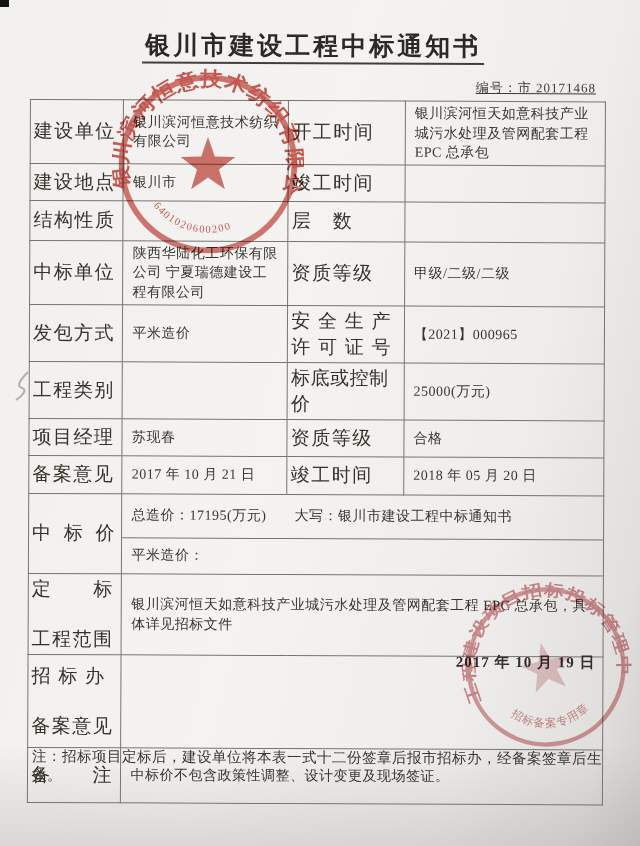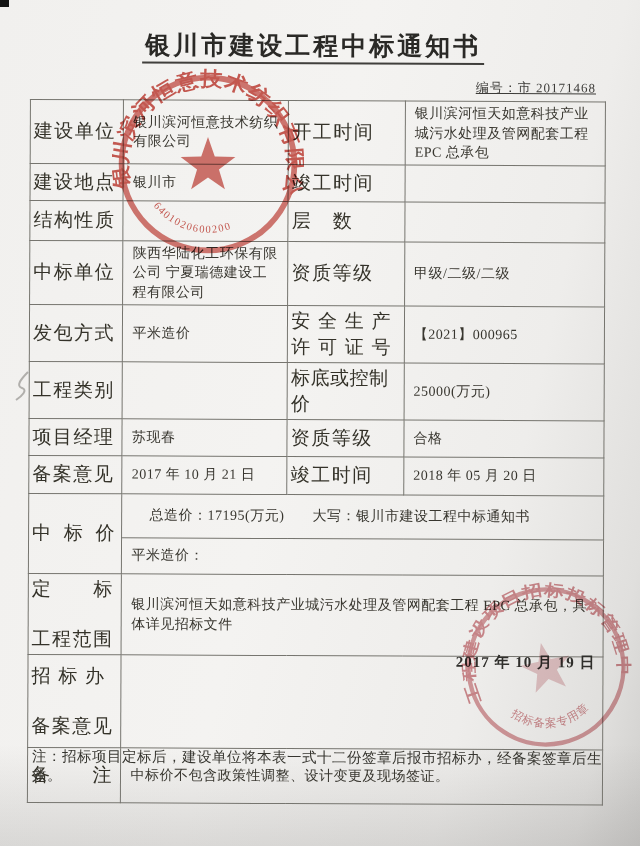"总造价：17195(万元)" .seg-gap { margin-left: 18px -> none }
